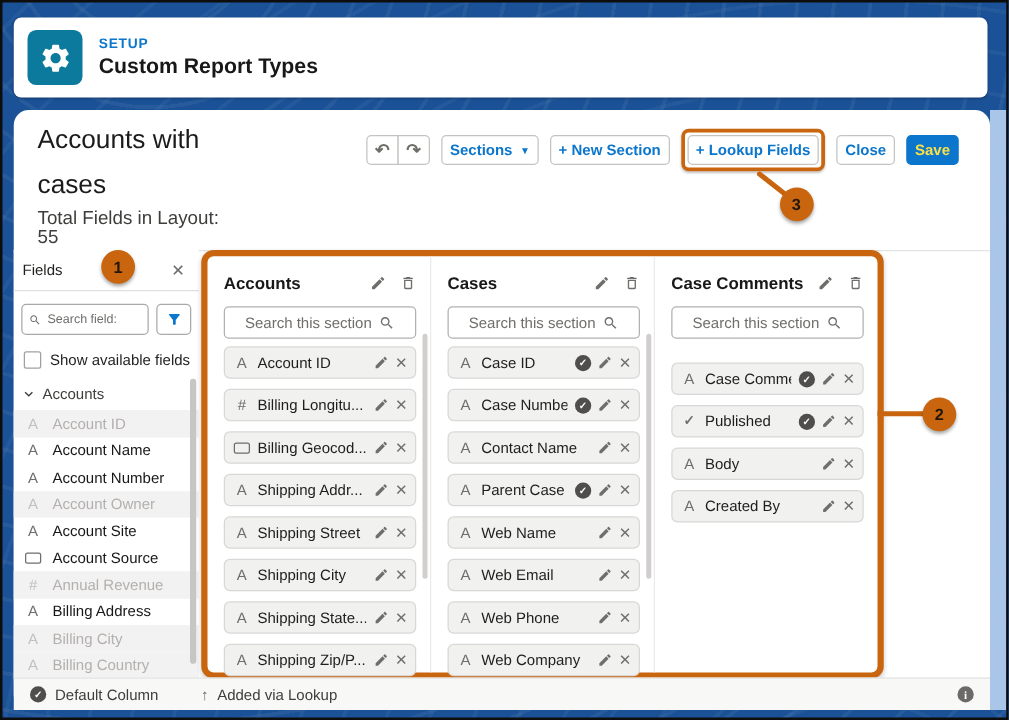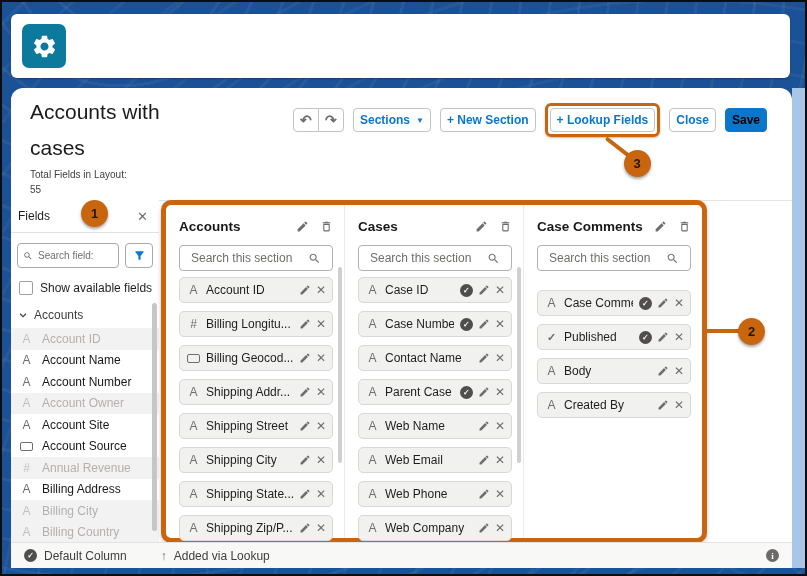"SETUP" div { html: none -> <div> <div>SETUP</div> <div>Custom Report Types</div> </div> }
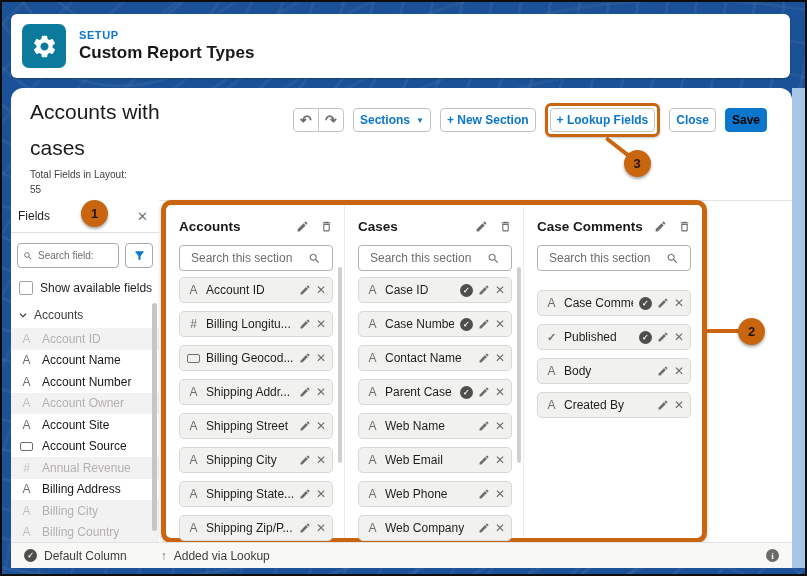"Save" .btn.primary { color: #000000 -> #fde047 }
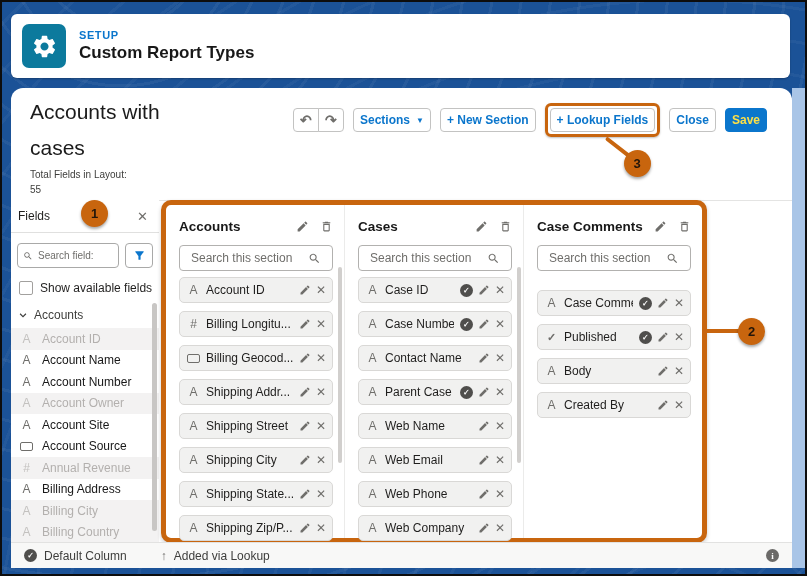"Total Fields in Layout:" .totals { font-size: 10px -> 15px }
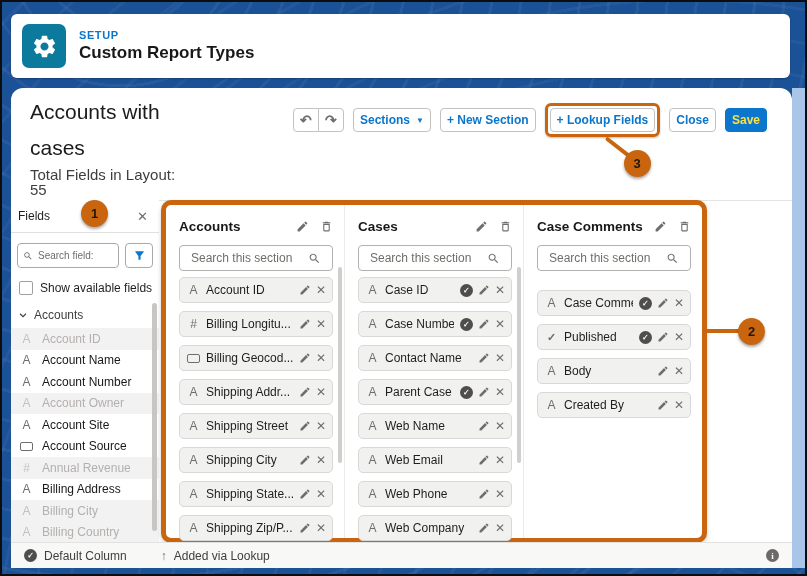"Search this section" .sec-search { padding: 0 11px -> 0 16px }
